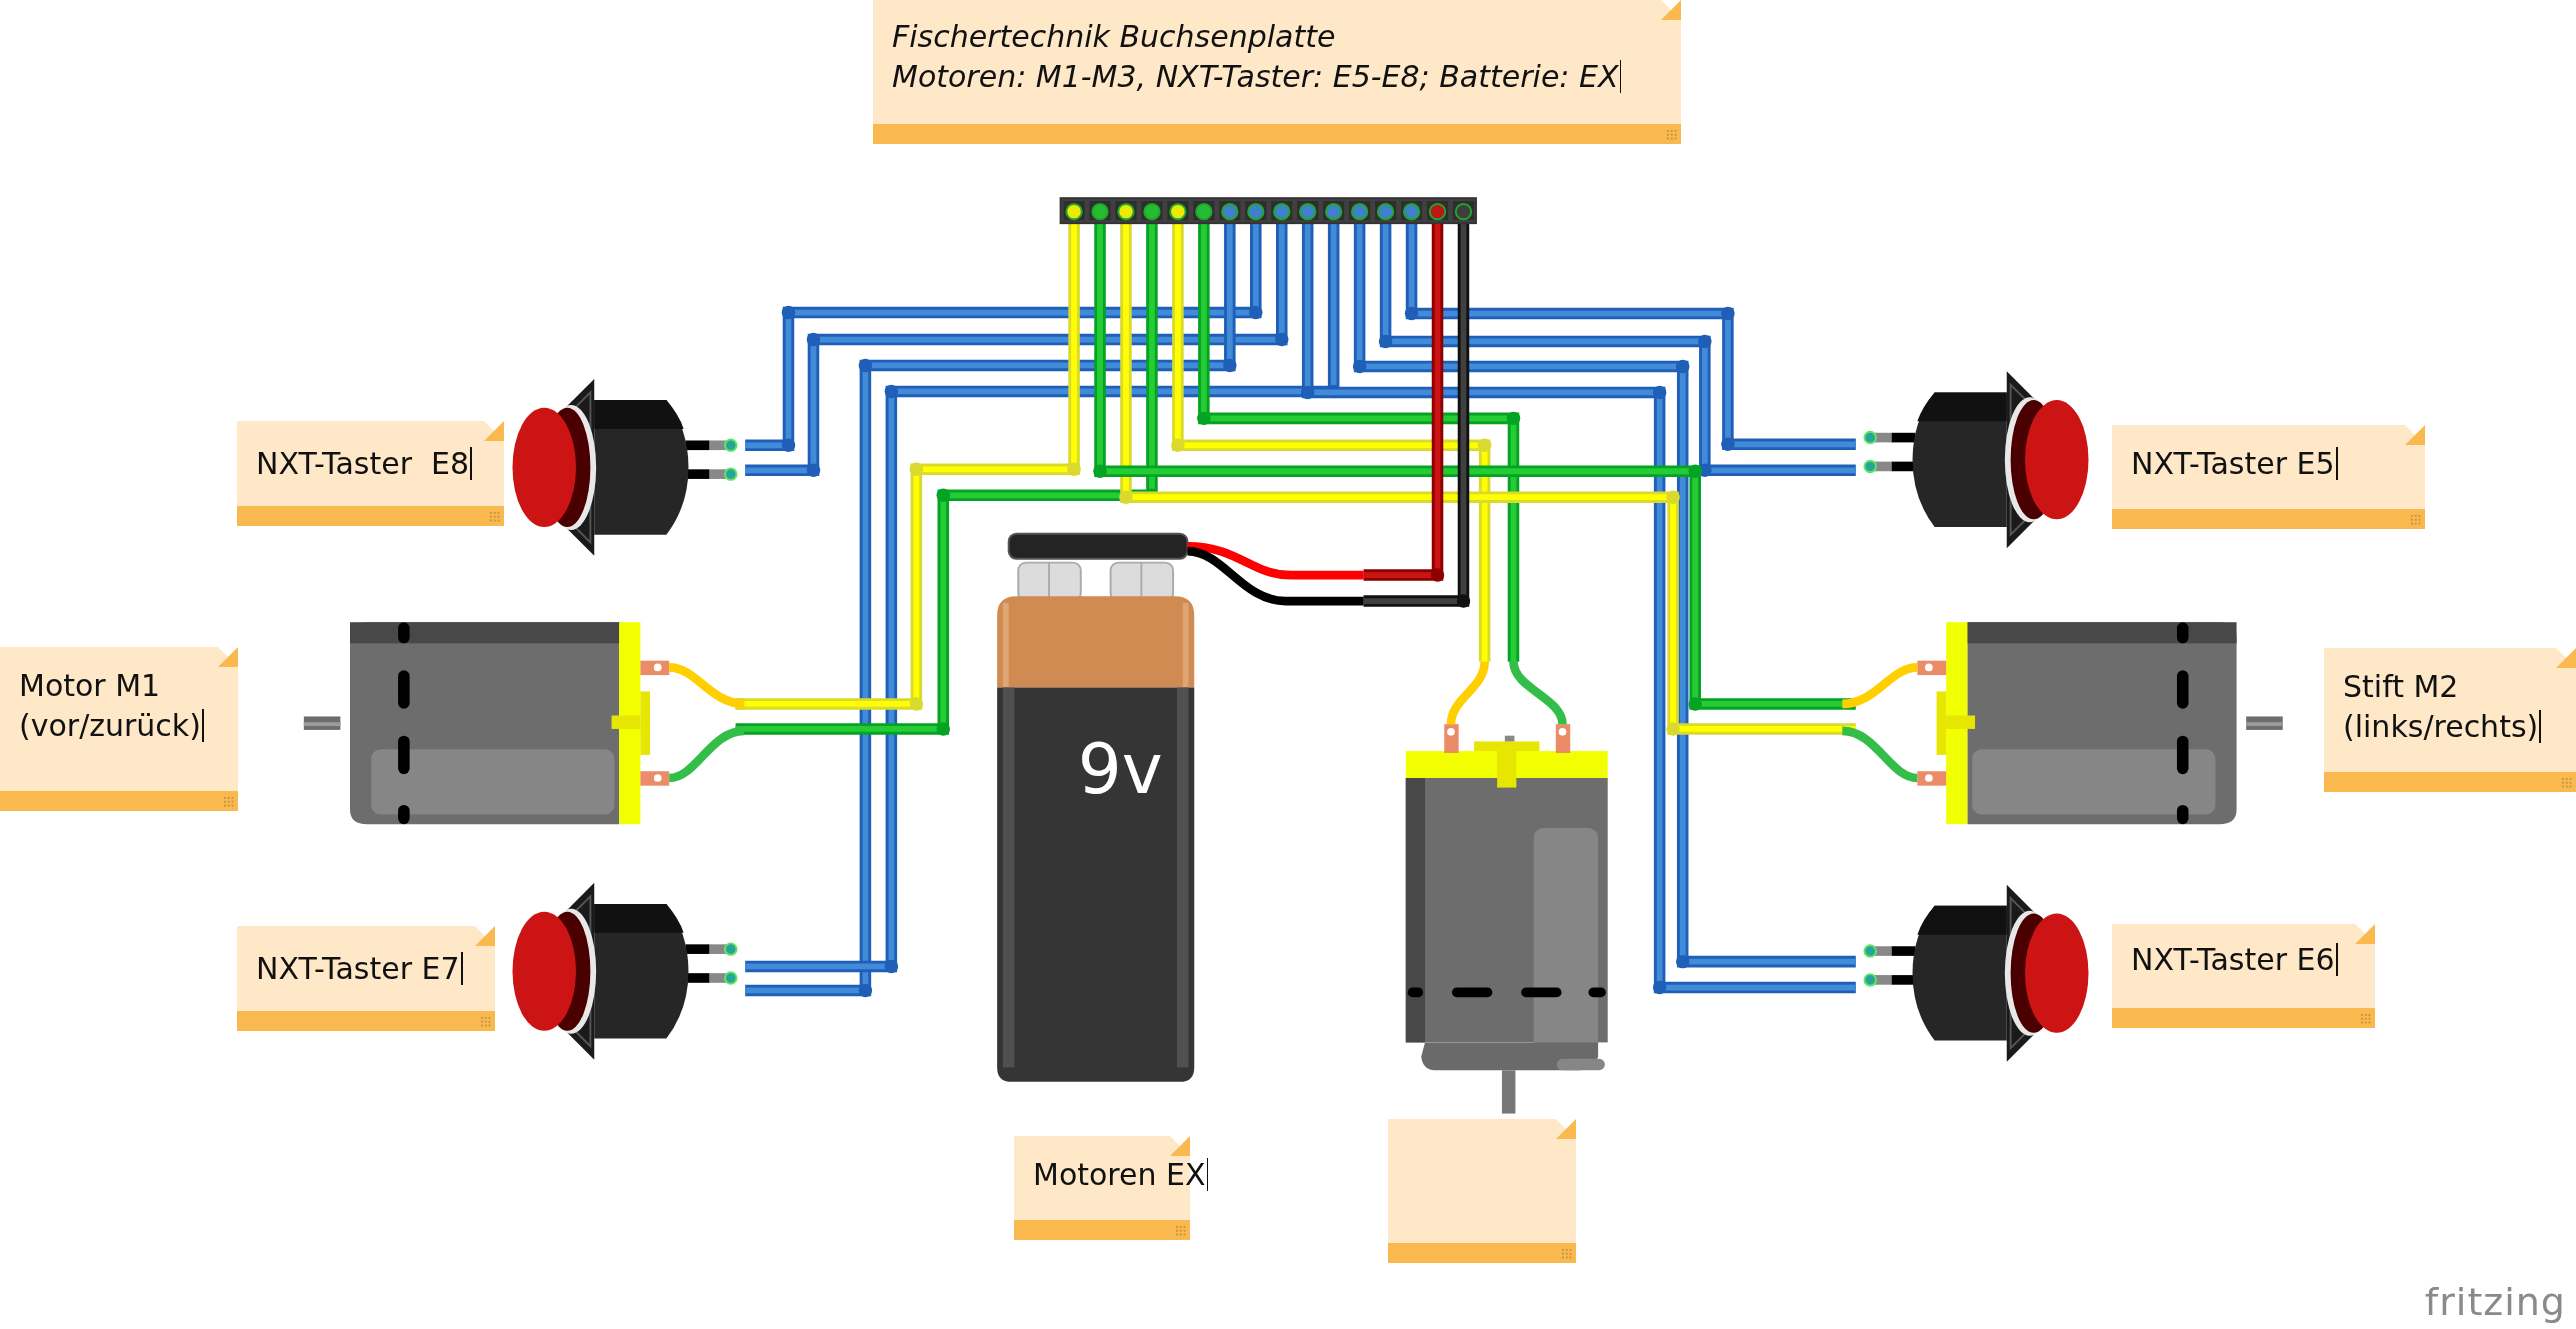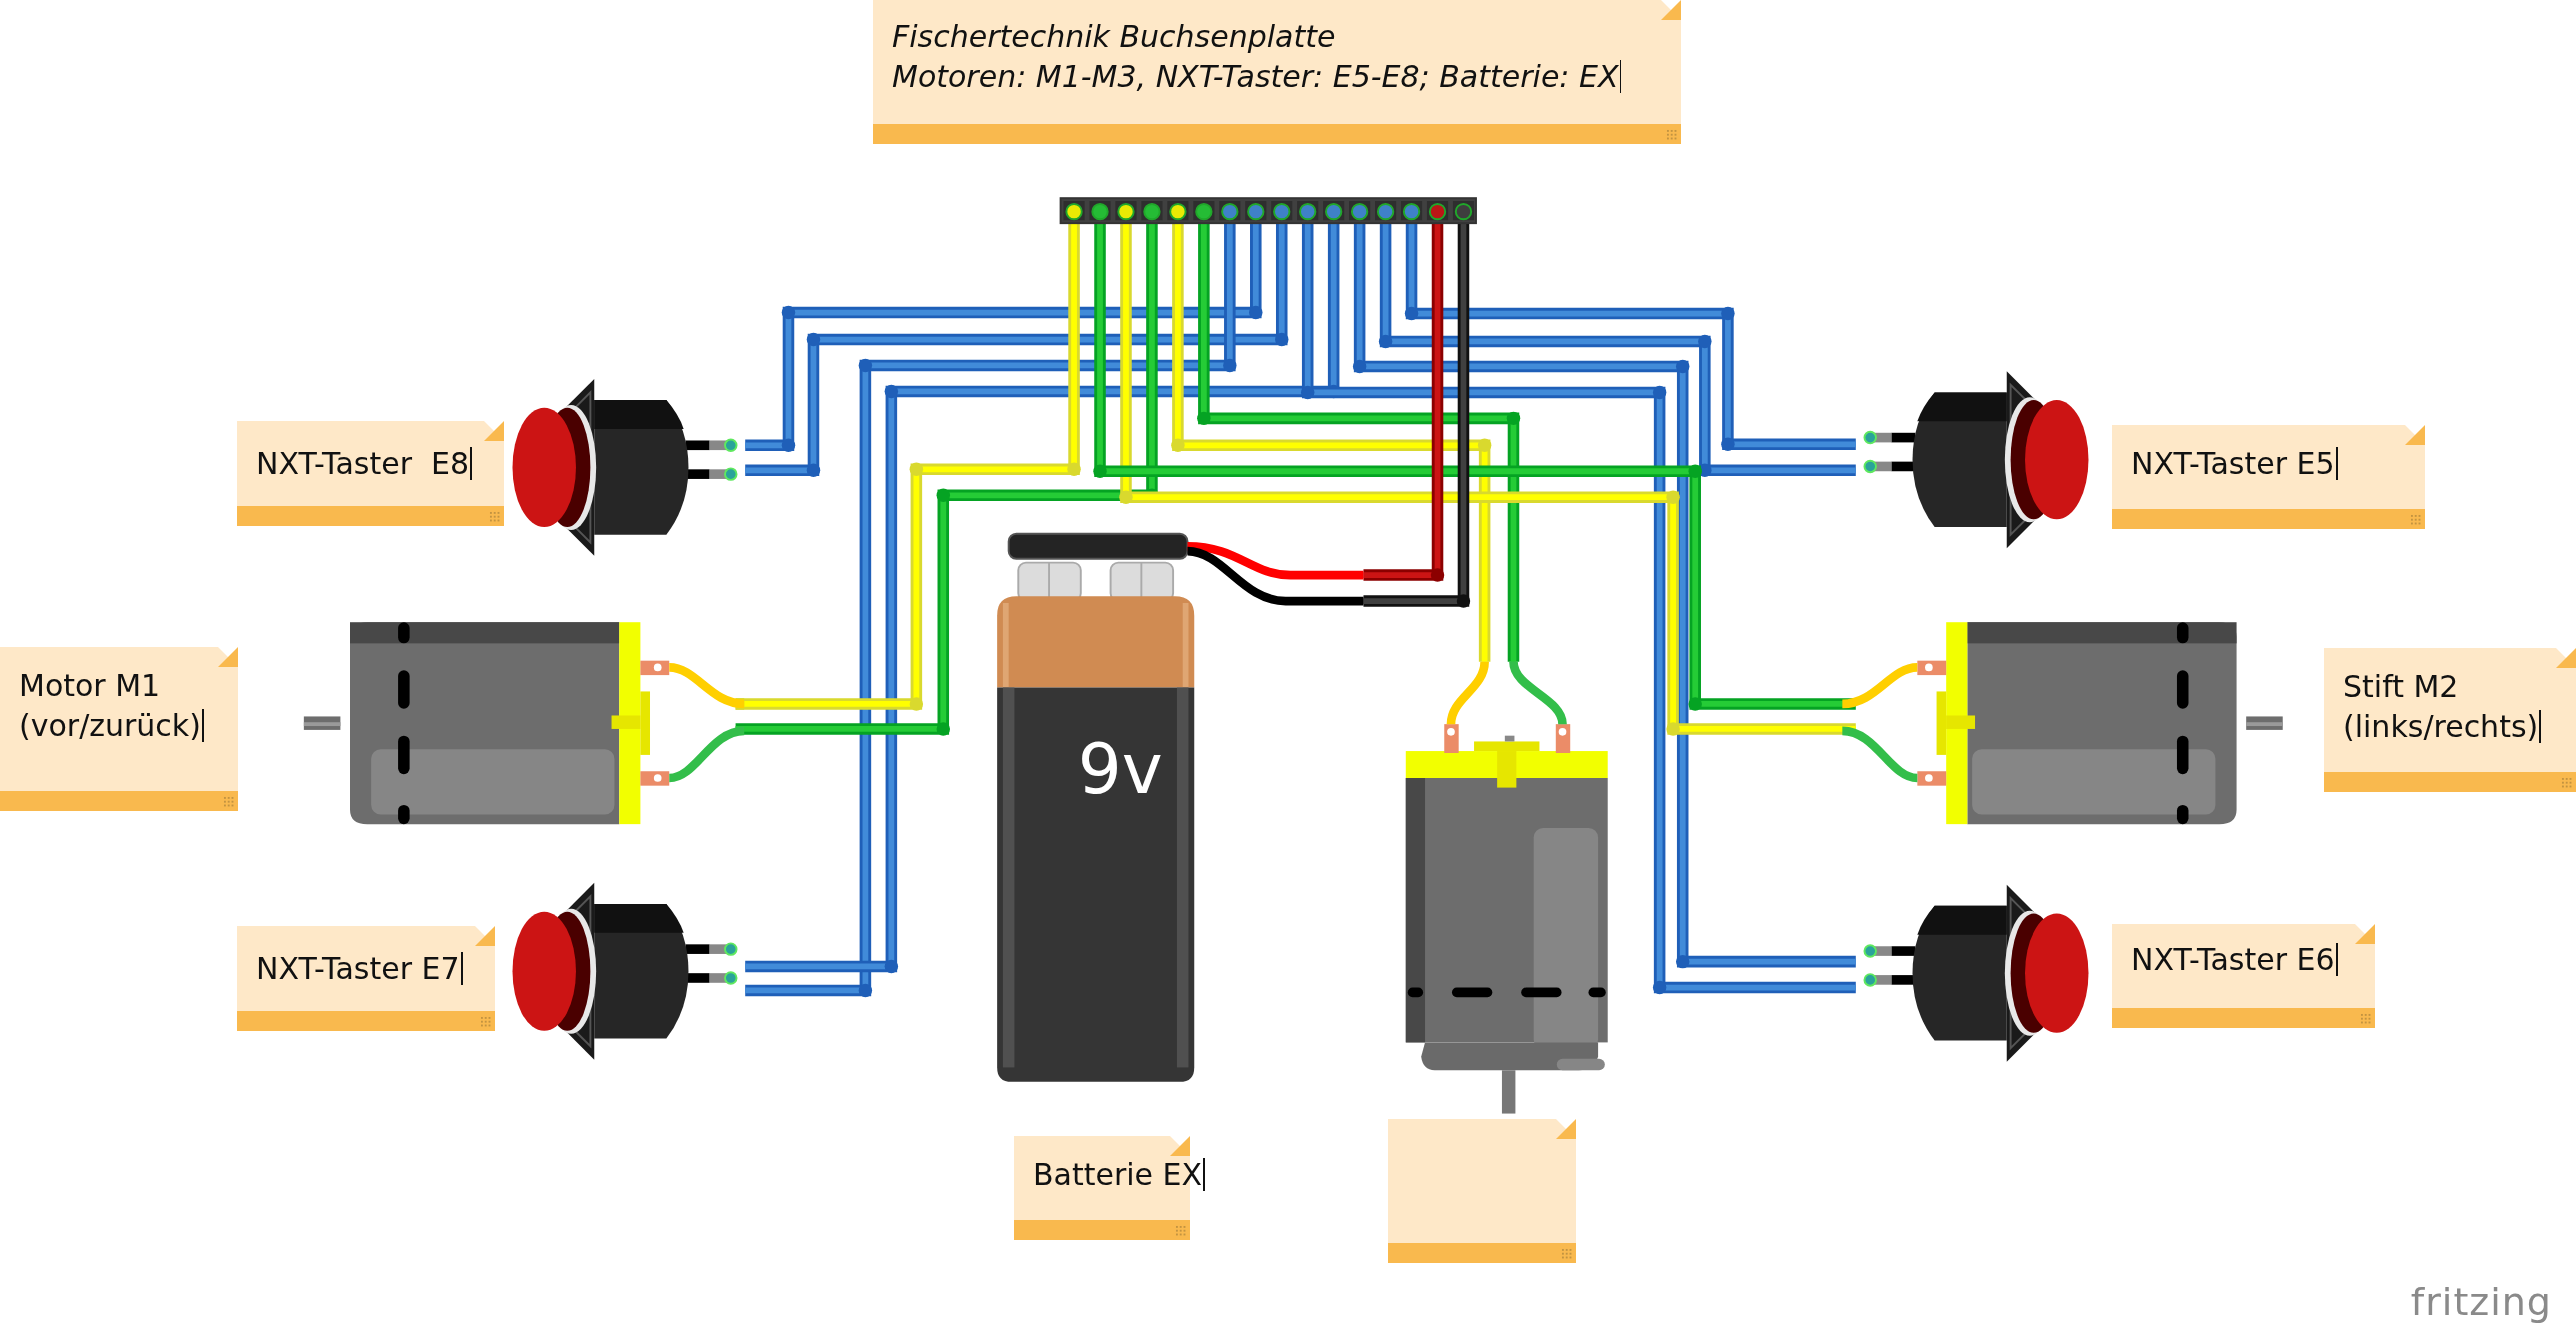"Batterie EX" span { text: Batterie -> Motoren }
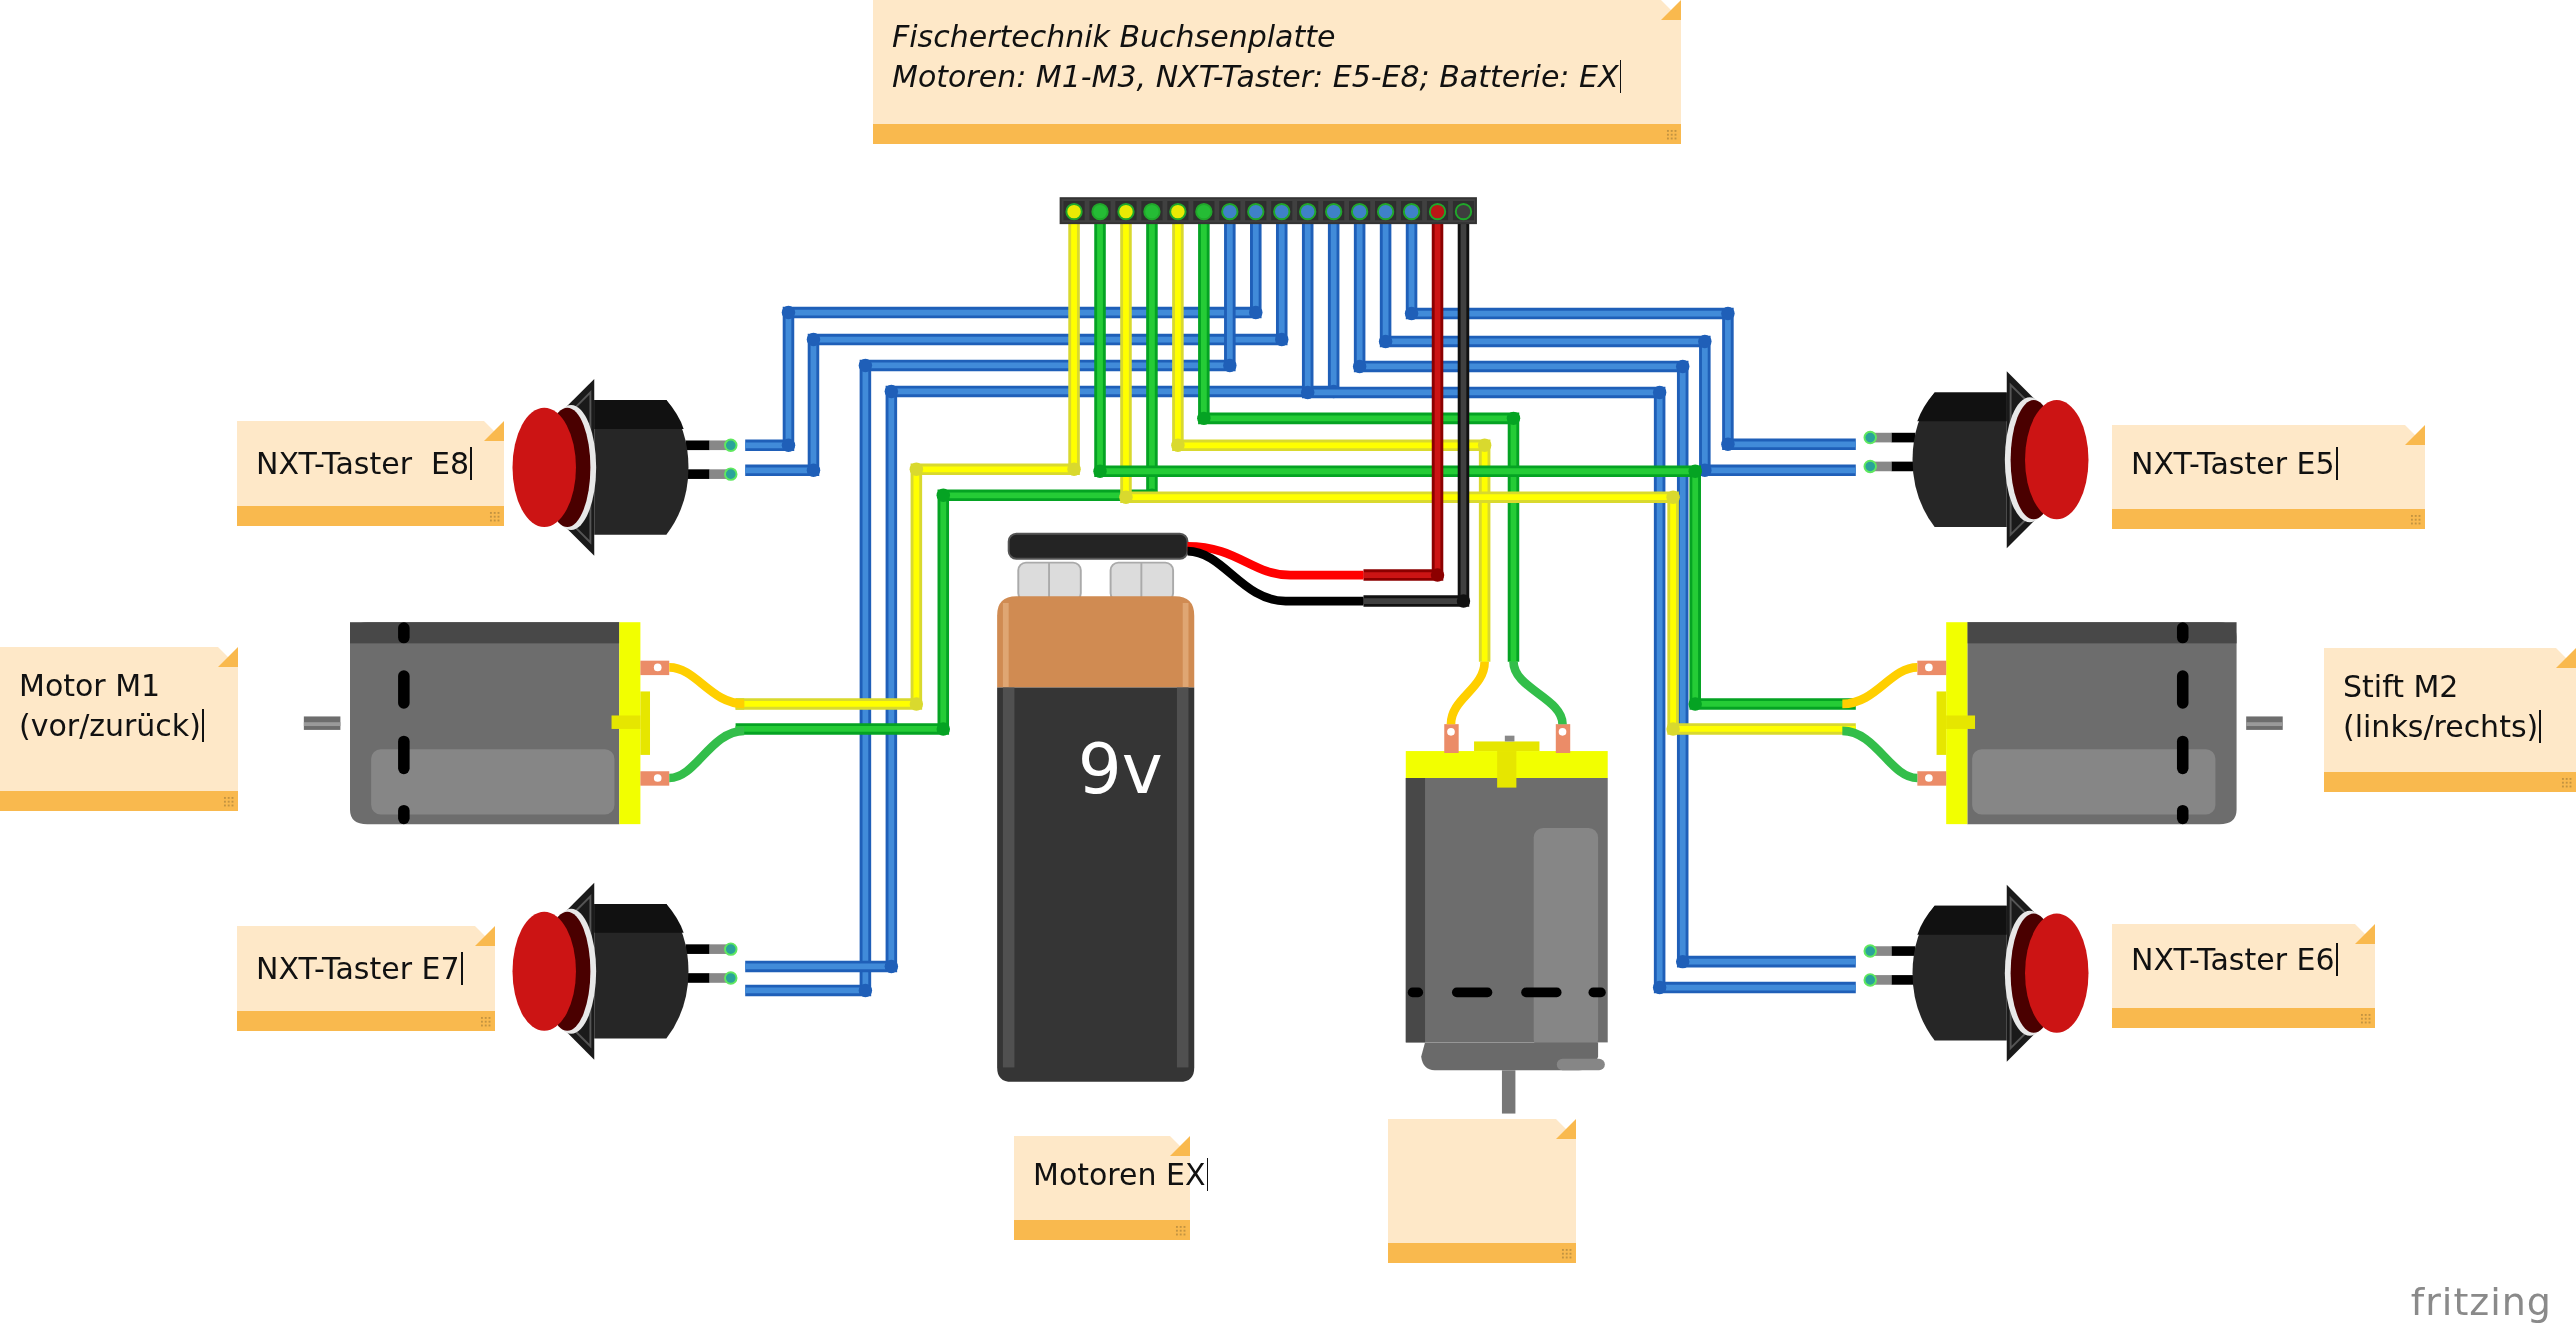"fritzing" .logo { right: 24px -> 10px }
